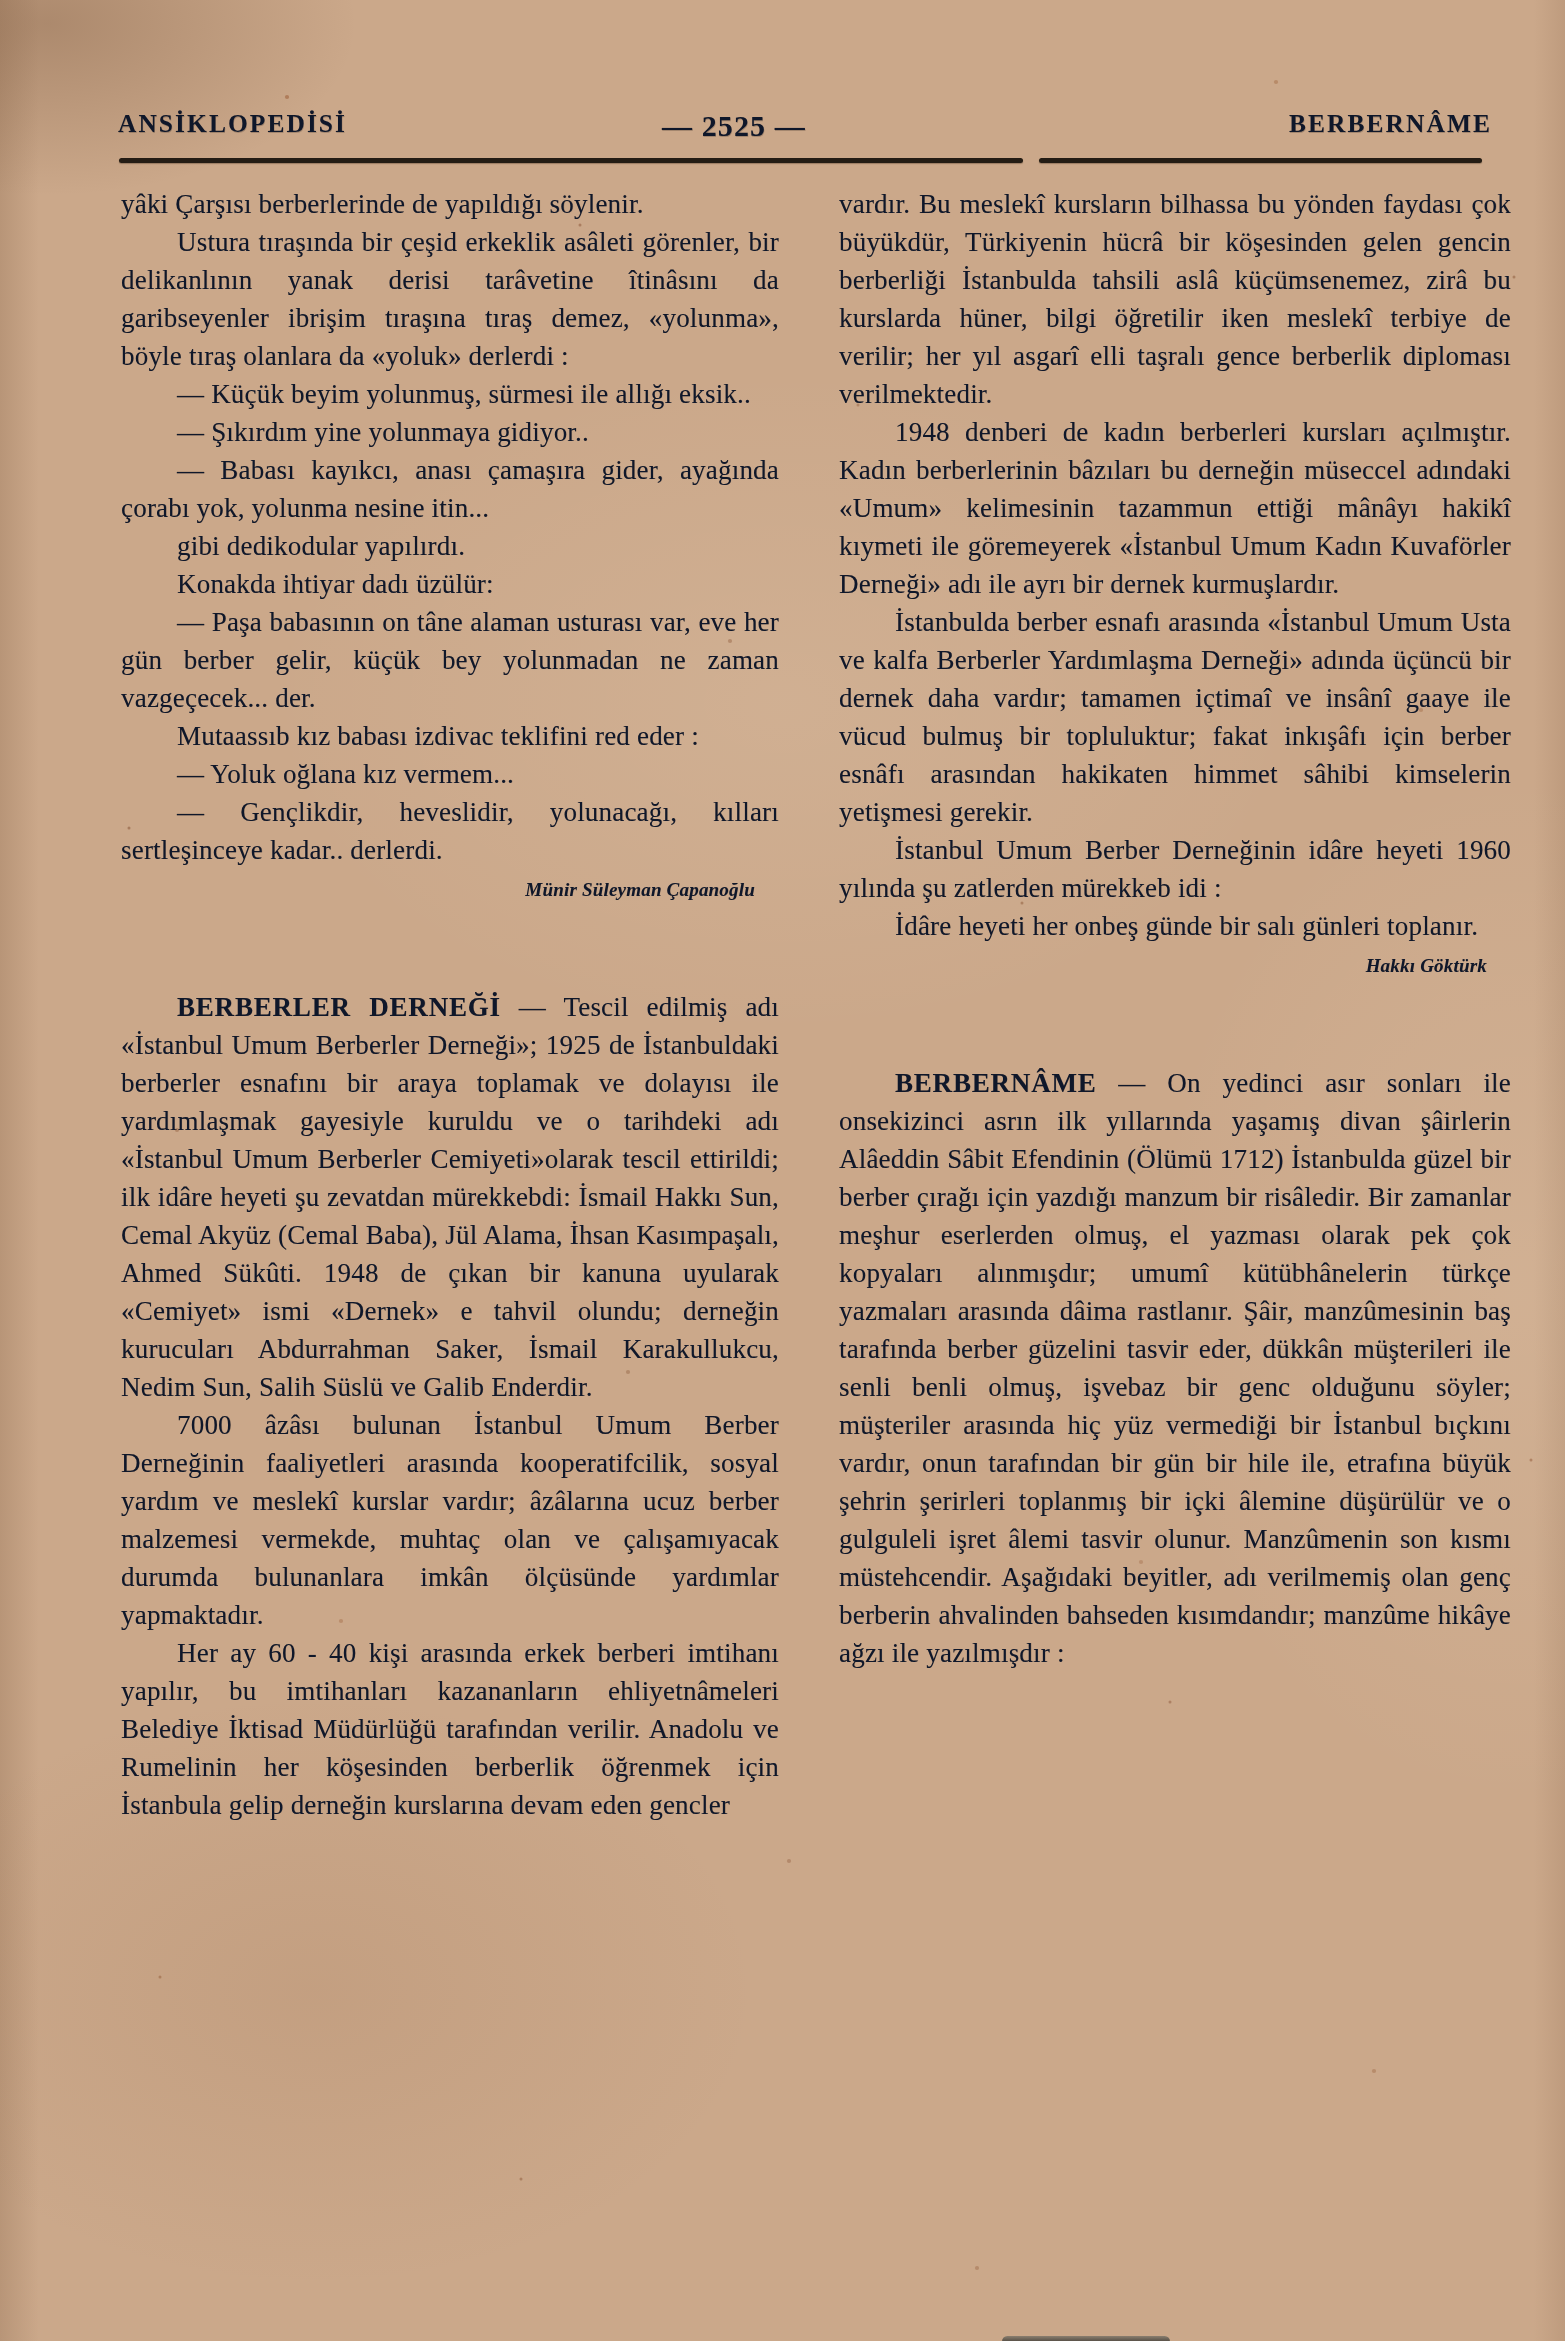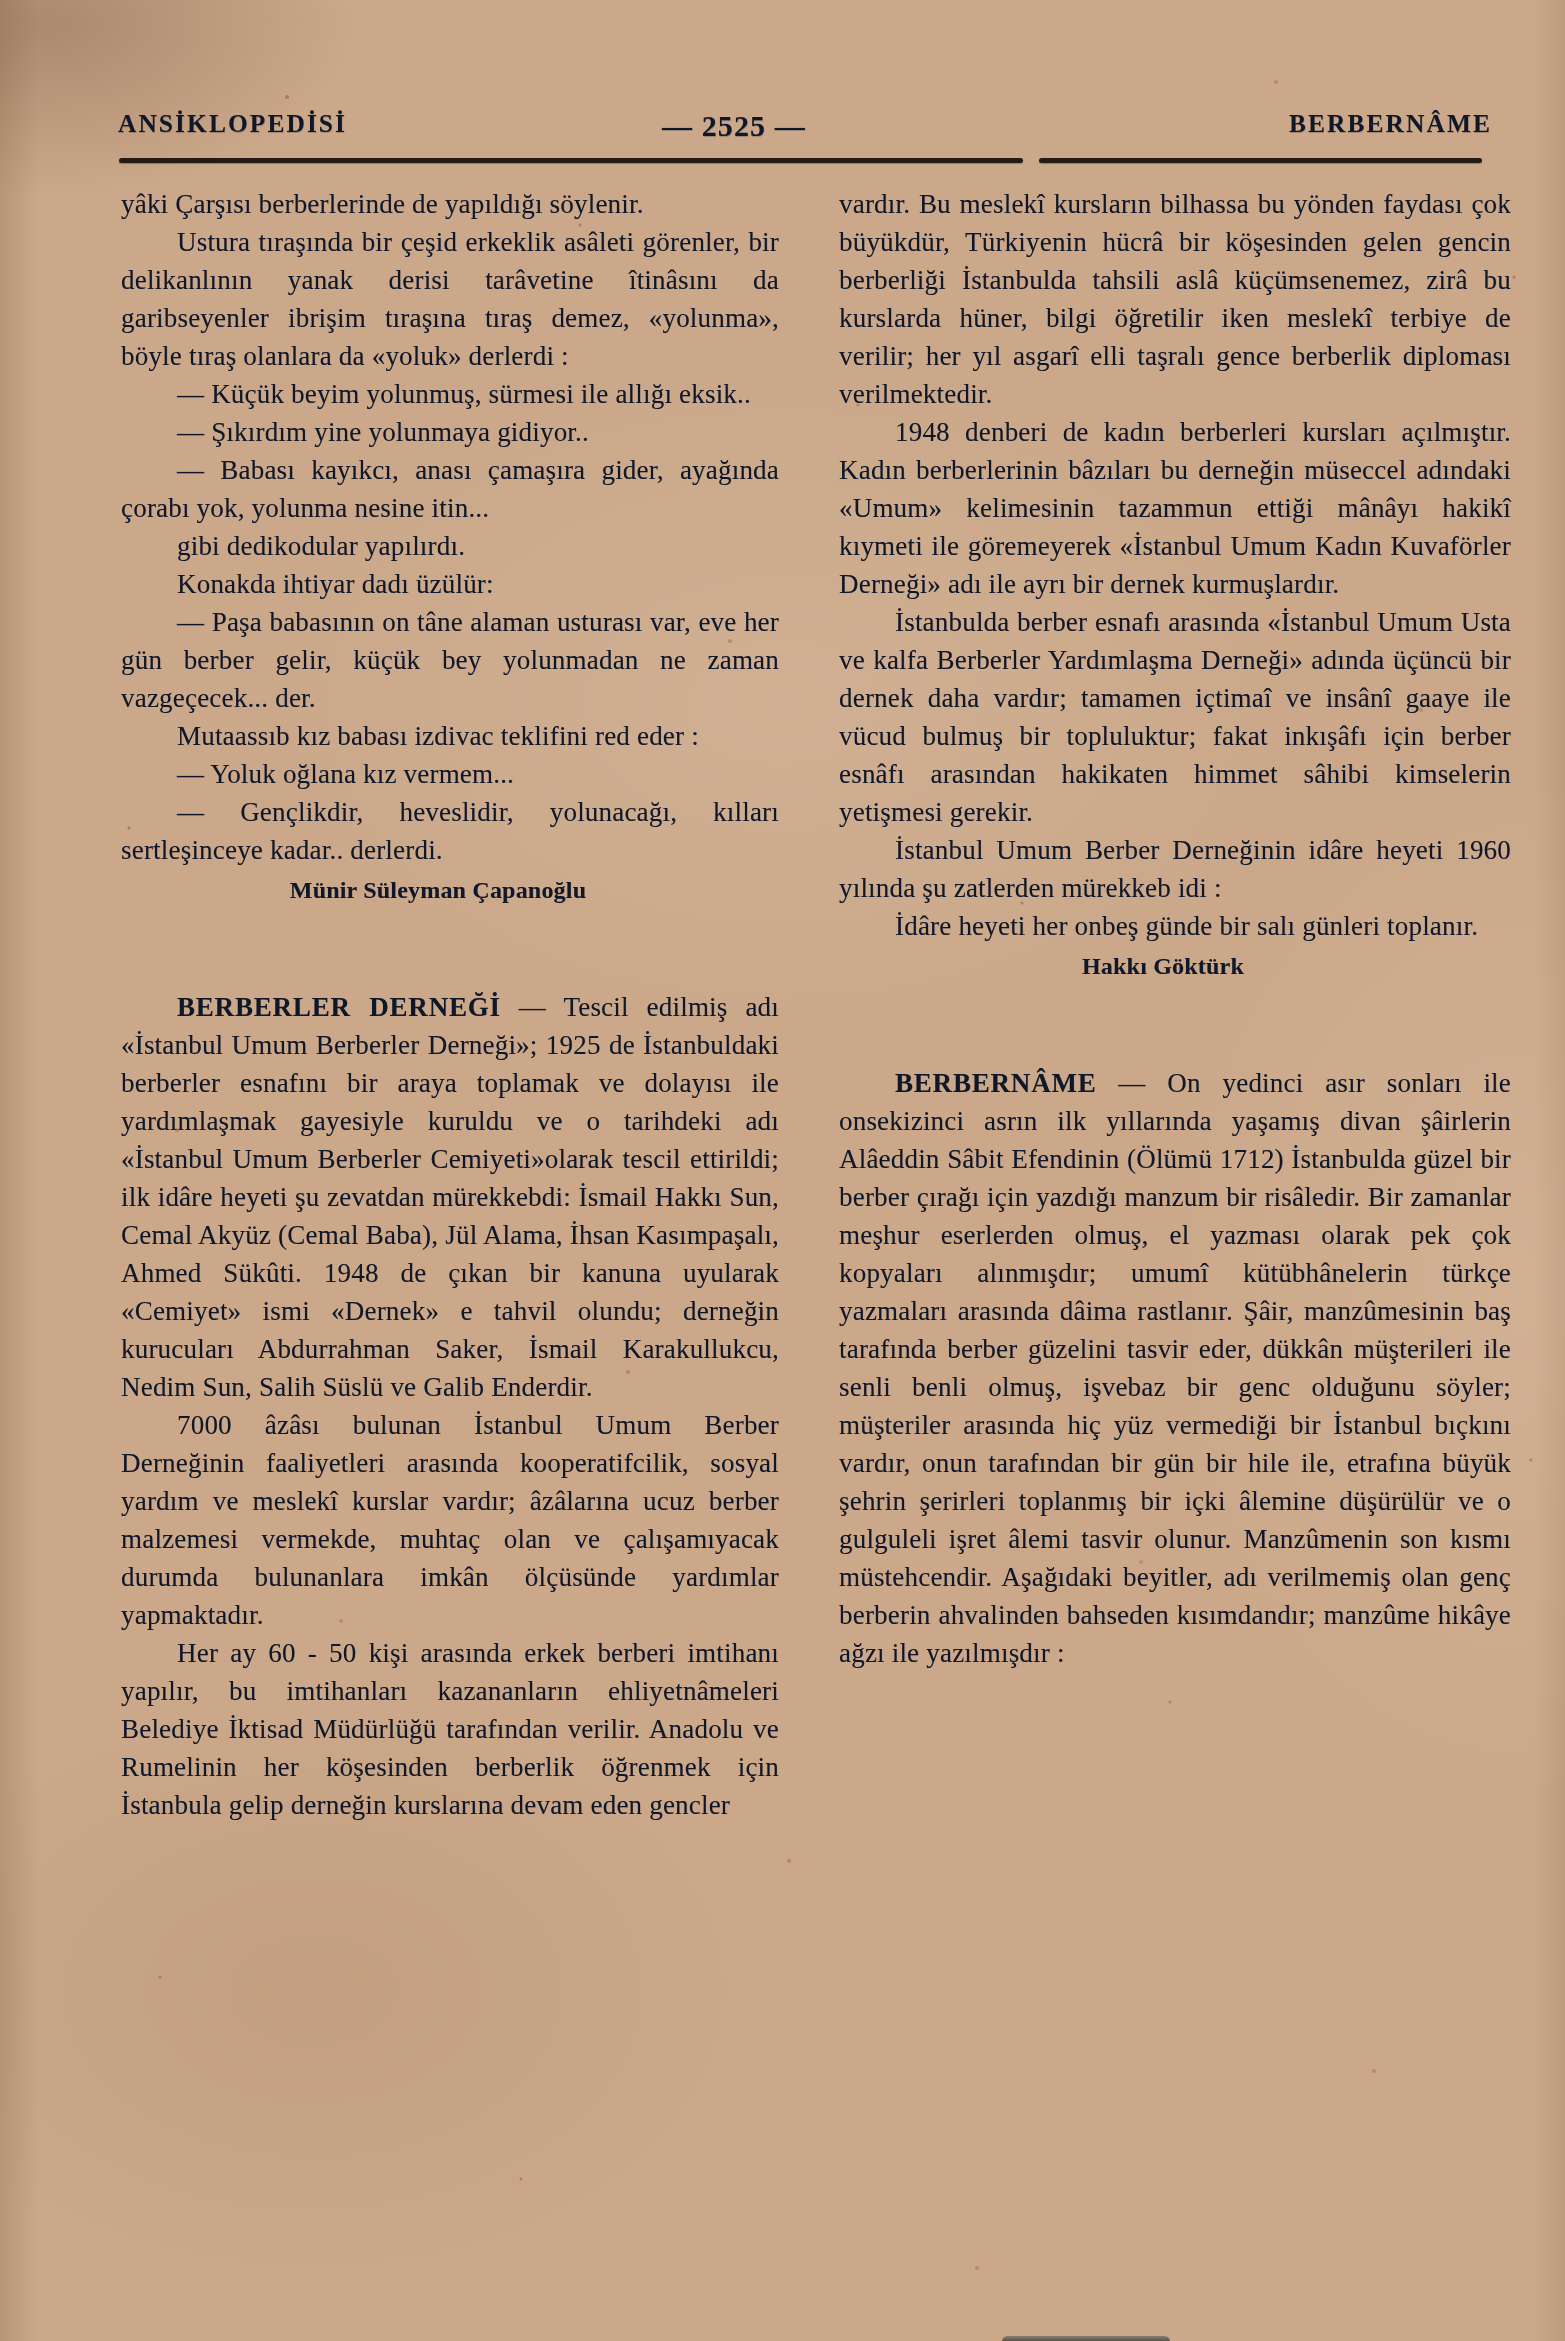"Münir Süleyman Çapanoğlu" .col p.signature { font-size: 24px -> 19px; font-style: none -> italic; text-align: center -> right }
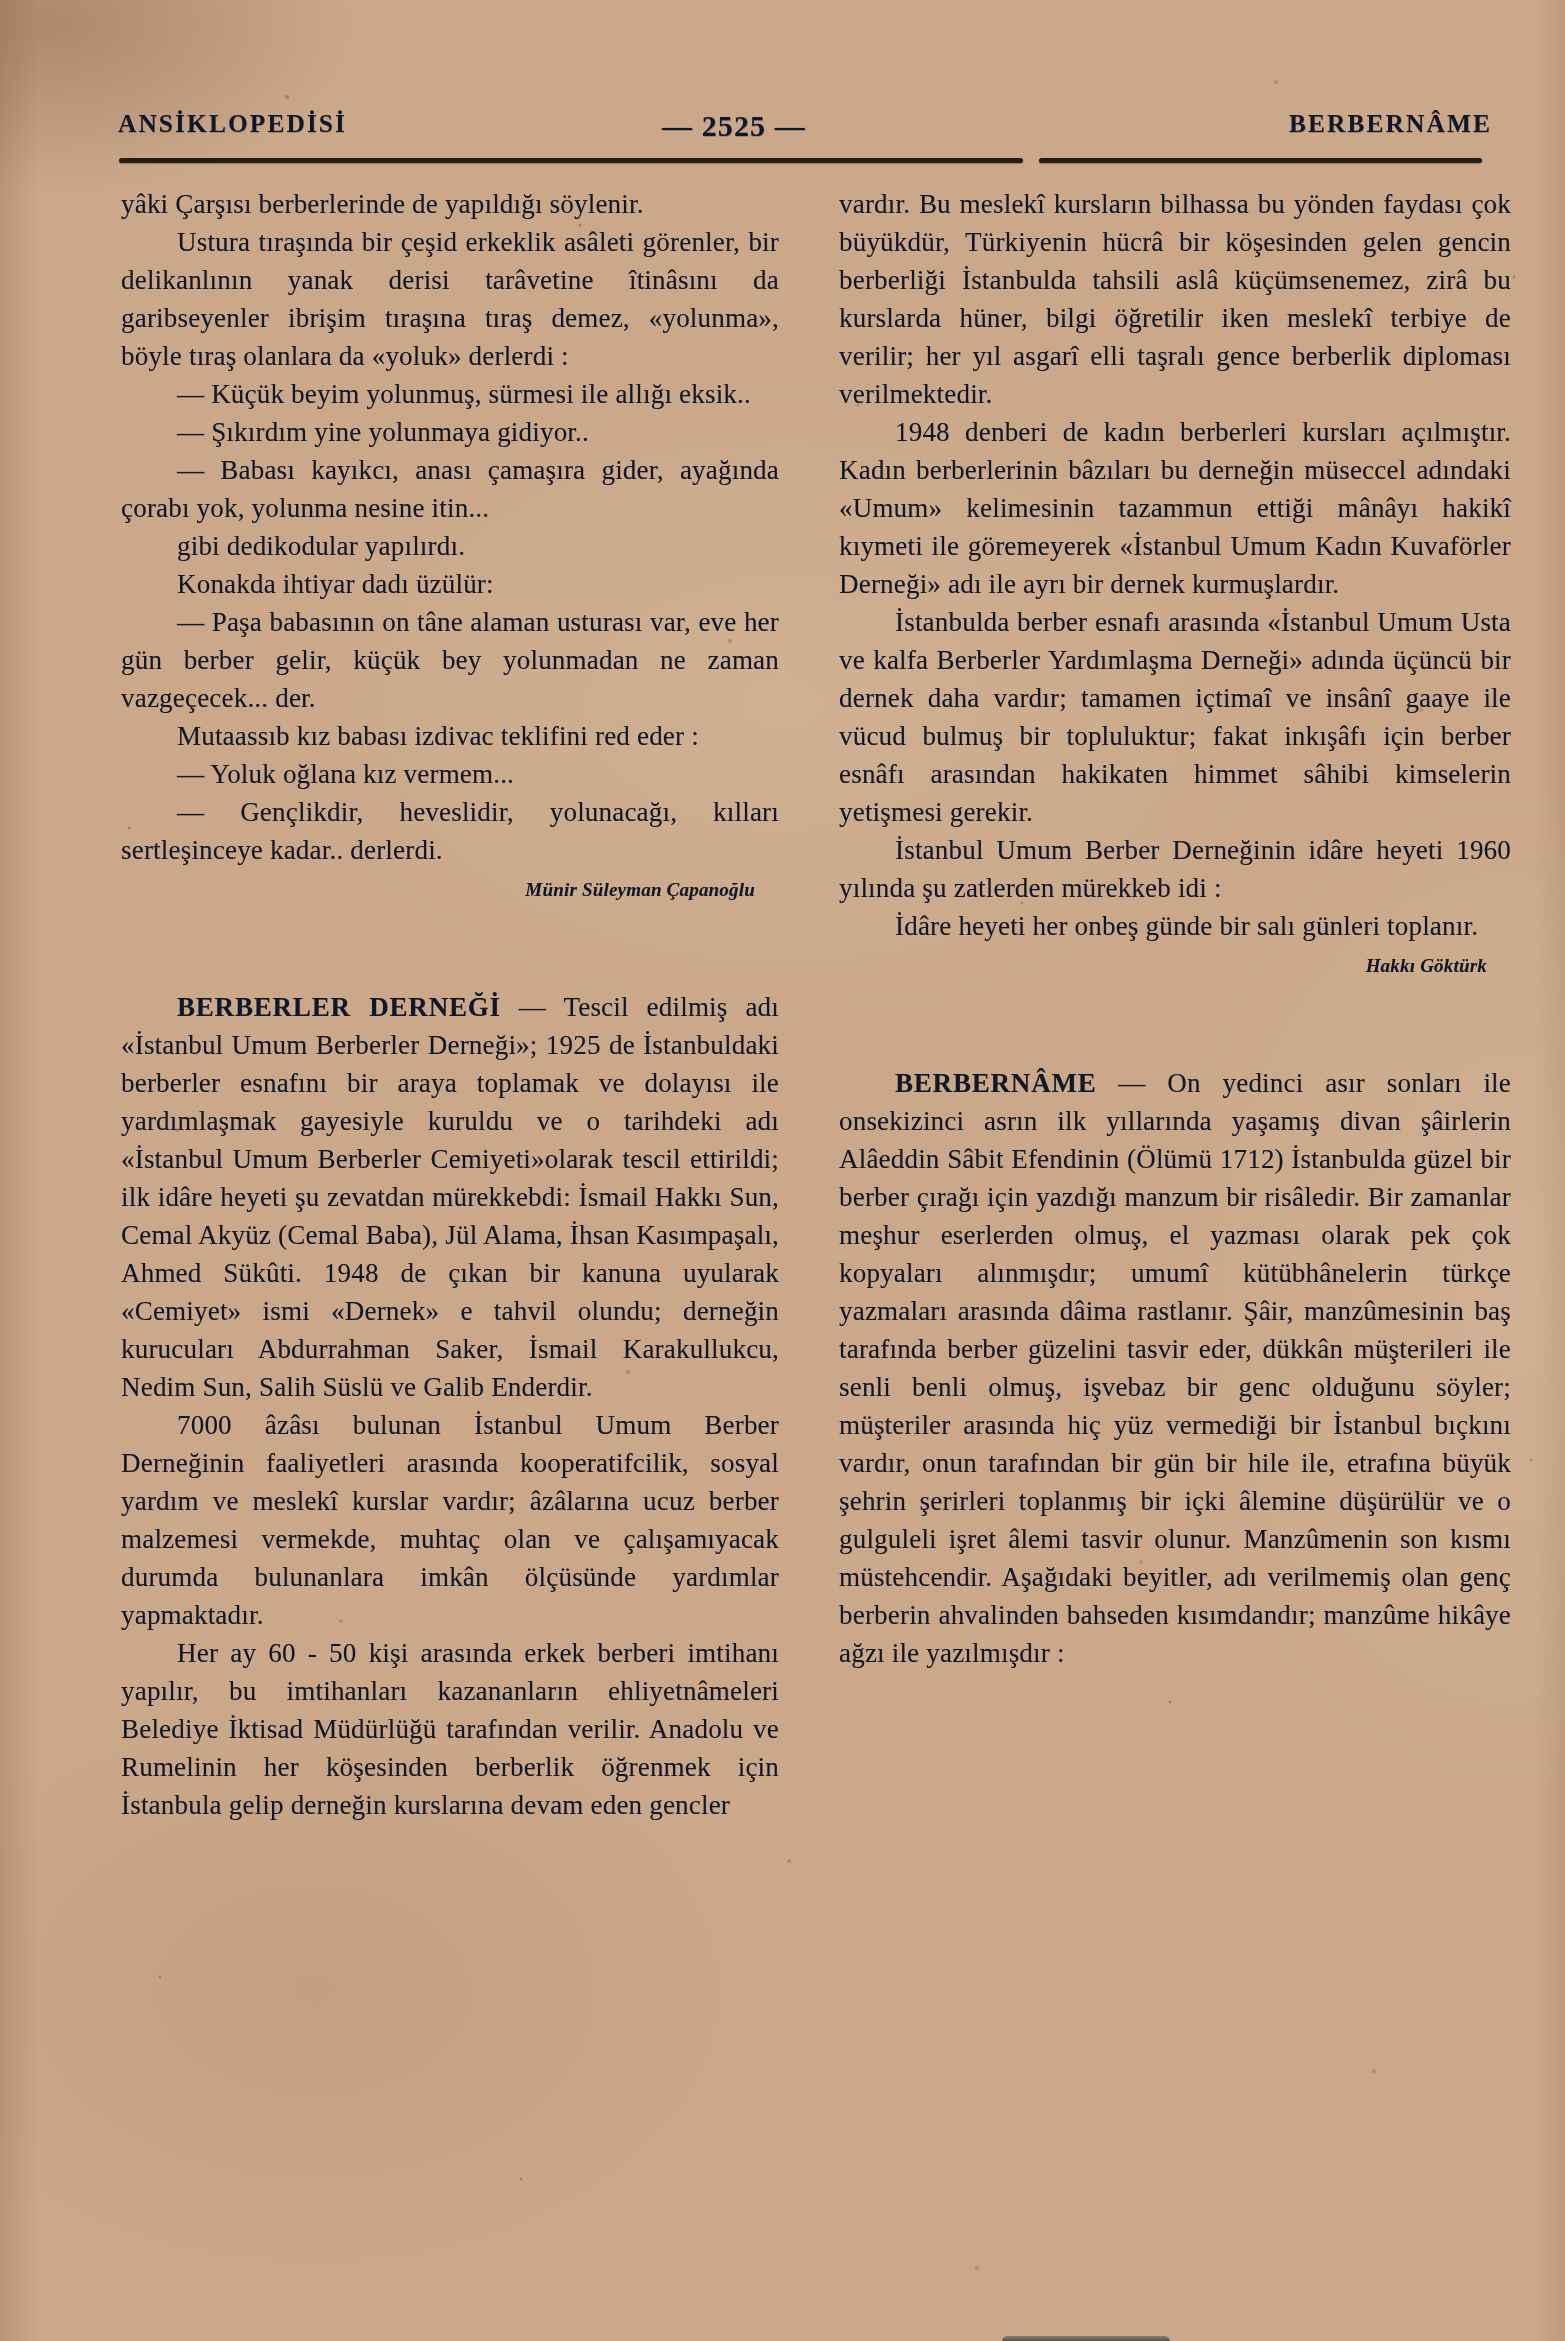"Her ay 60 - 50" p { text: 50 -> 40 }
